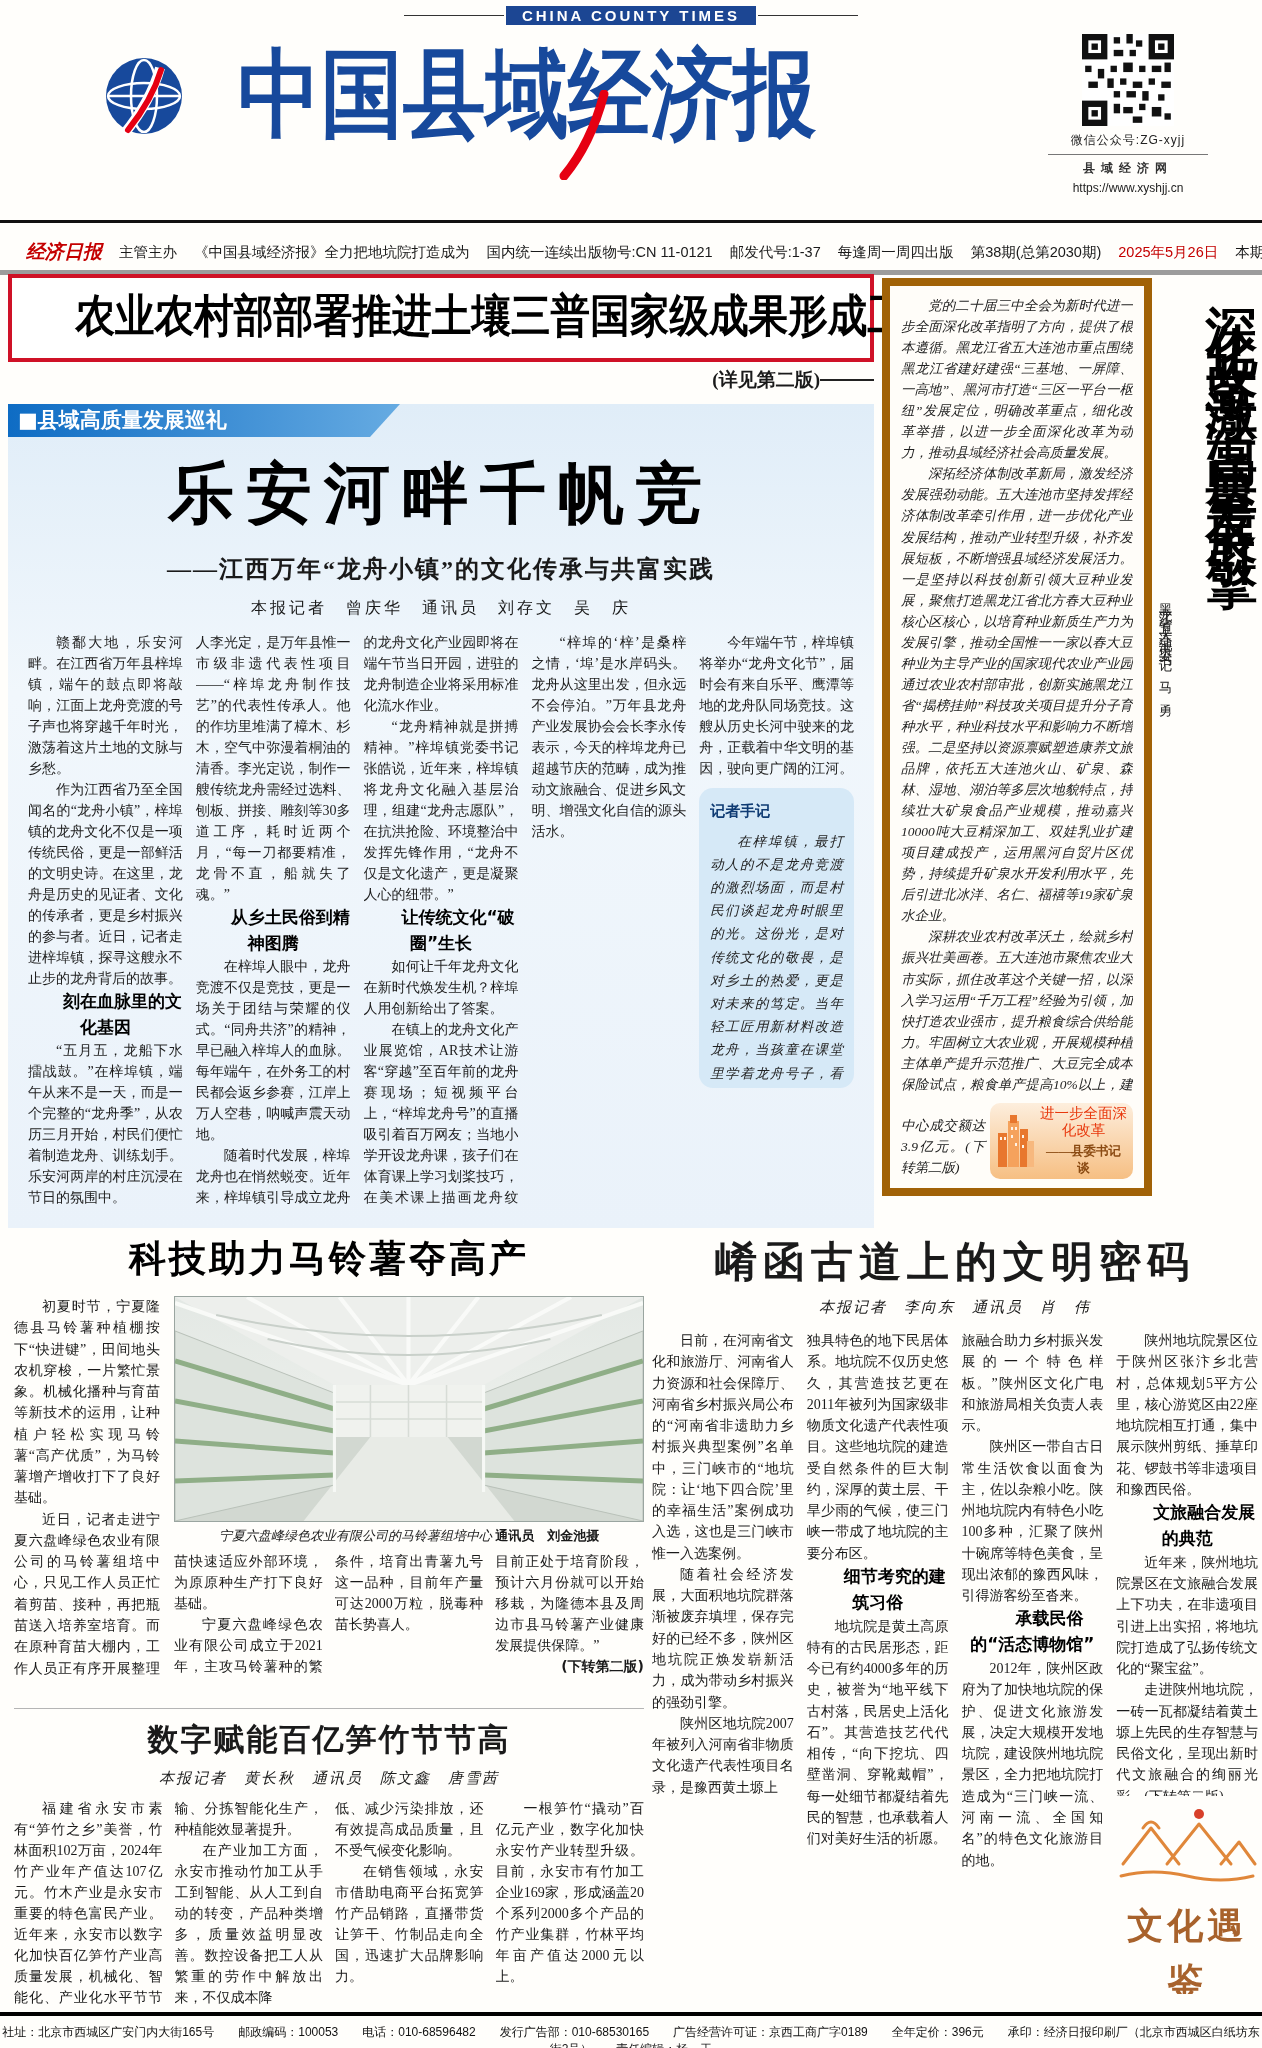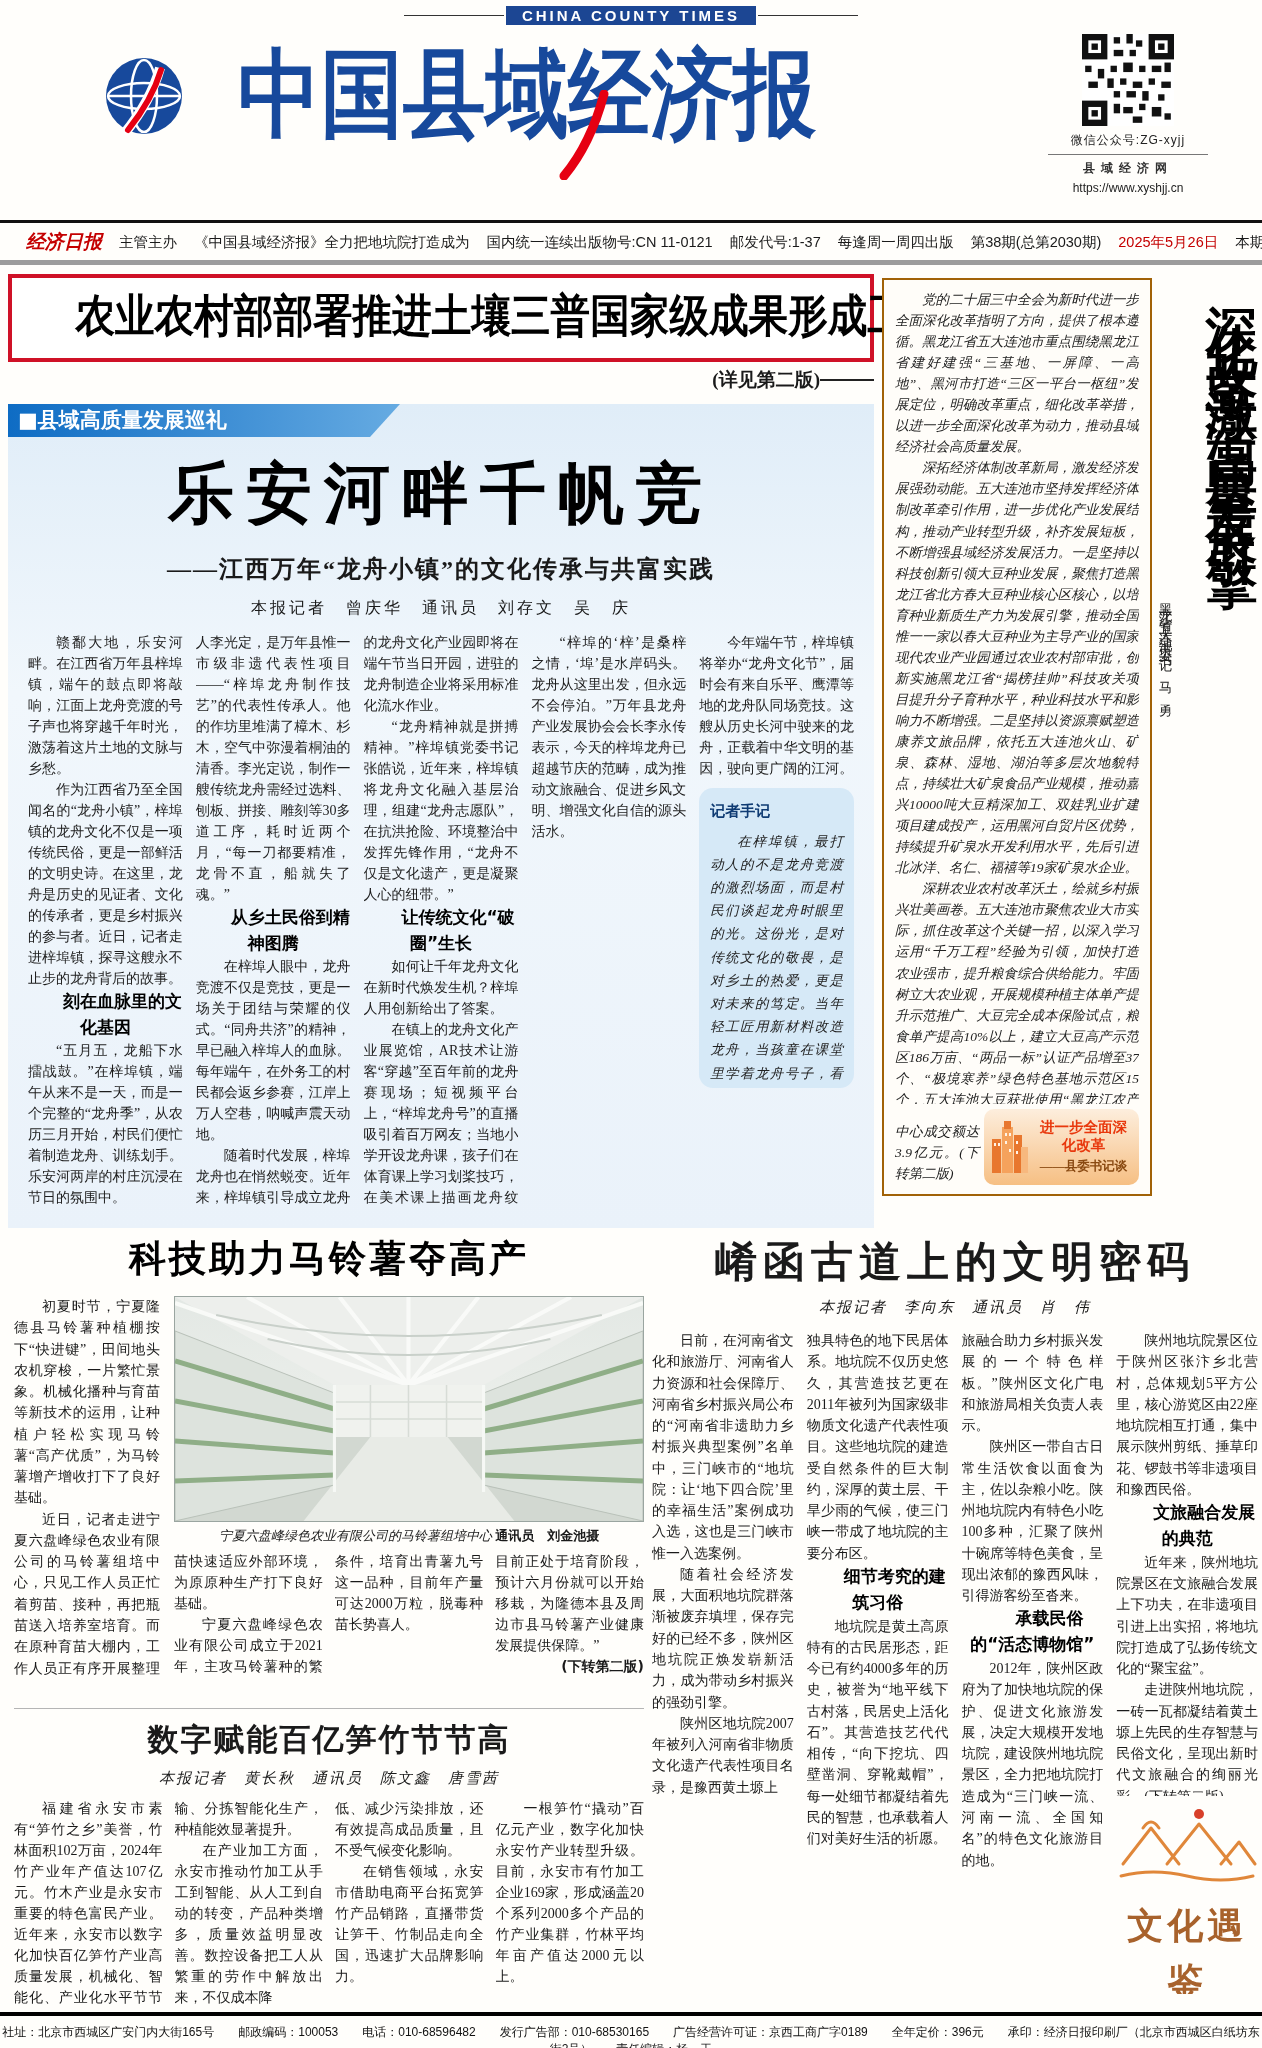"经济日报" .pub-row { padding: 6px 26px 5px -> 16px 26px 5px }
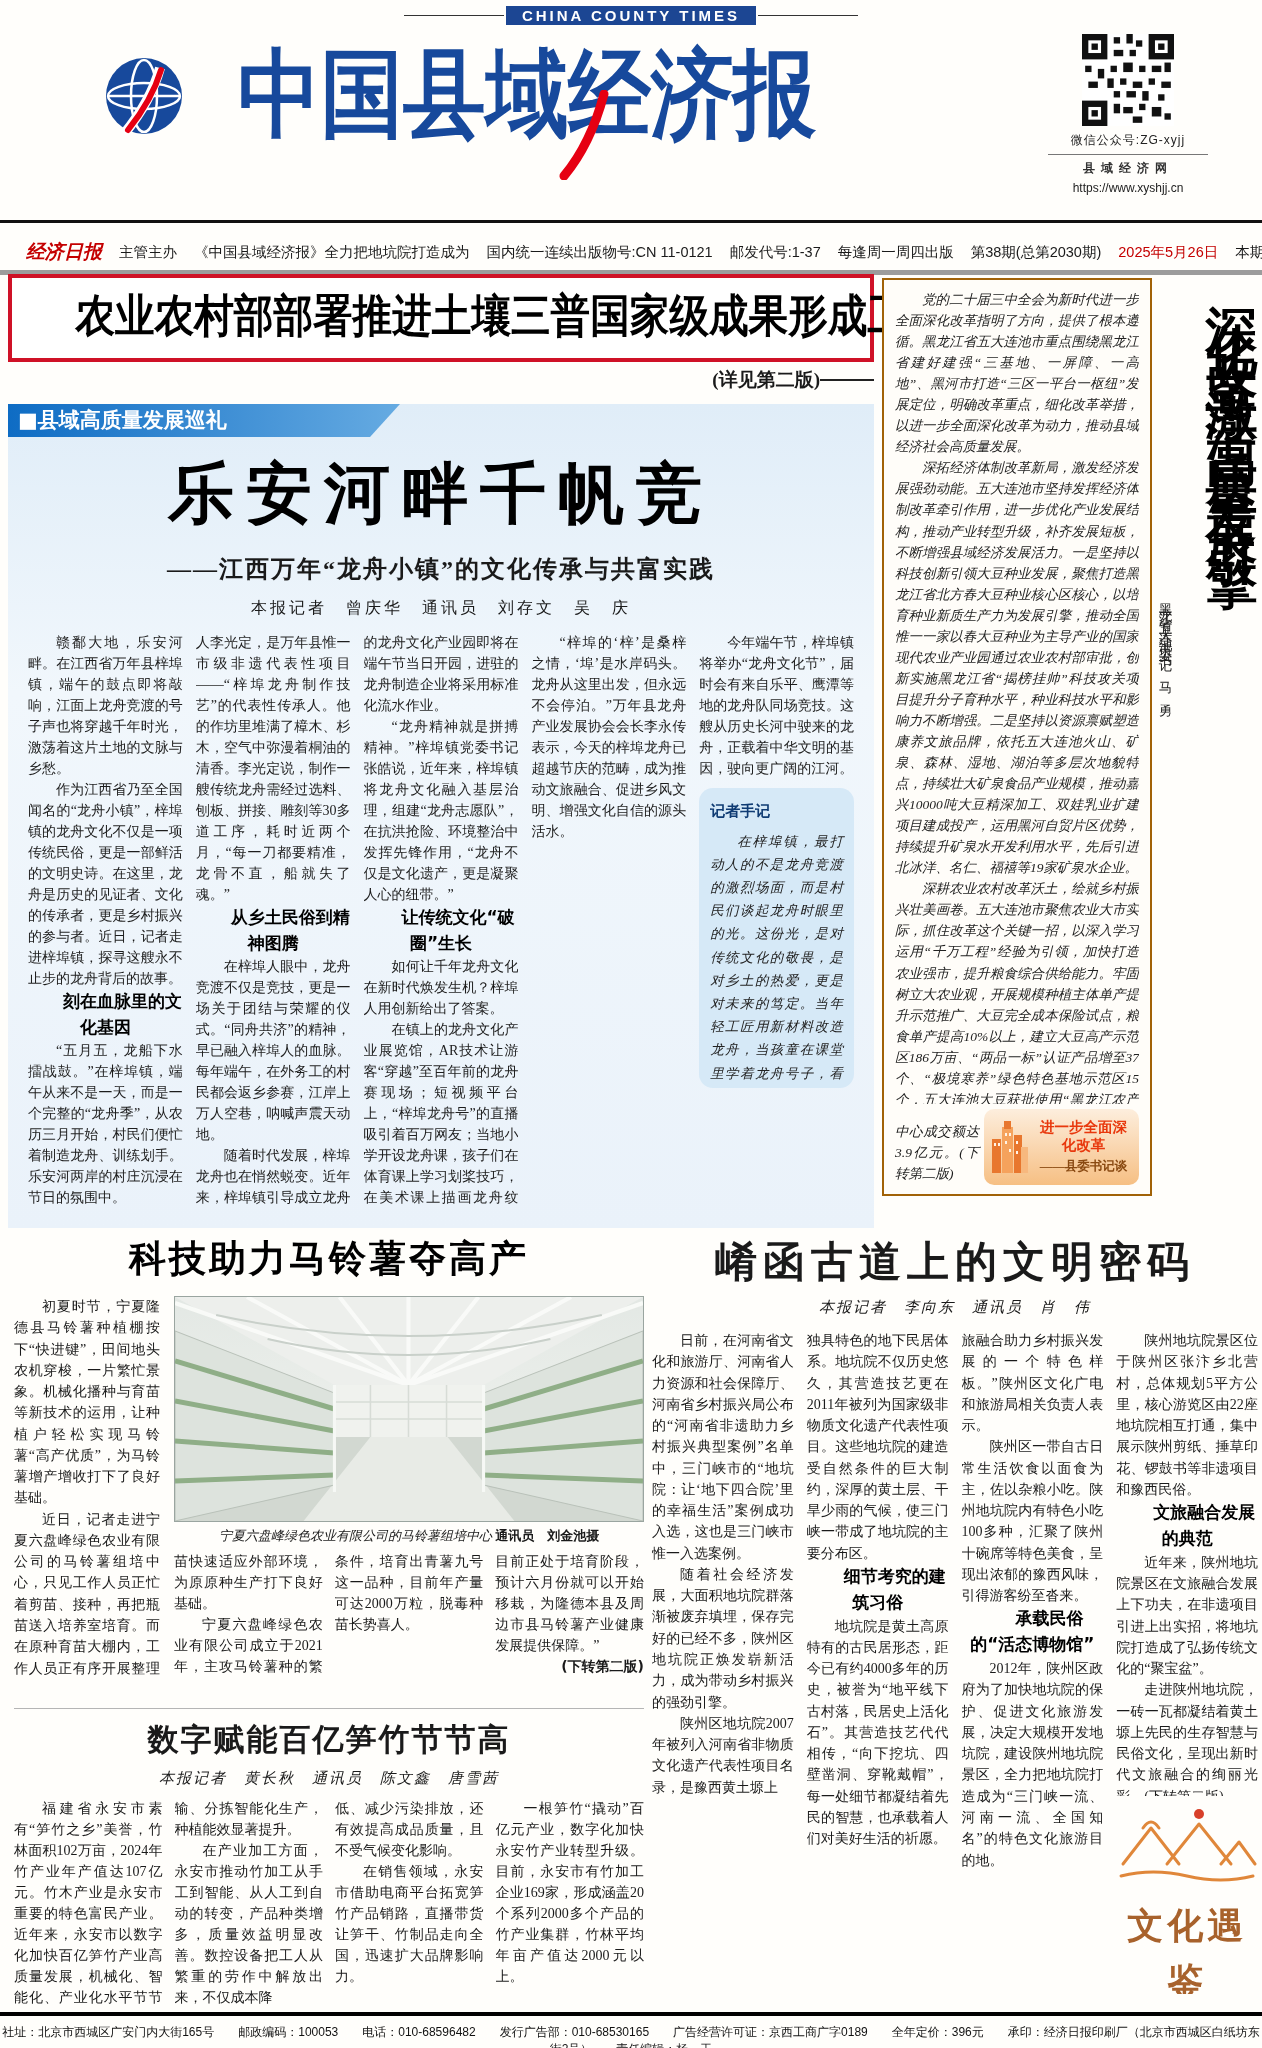"党的二十届三中全会为新时代进一步全面深化改革指明了方向，提供了根本遵循。黑龙江省" .right-box { border: 2px solid #a16207 -> 8px solid #a16207 }
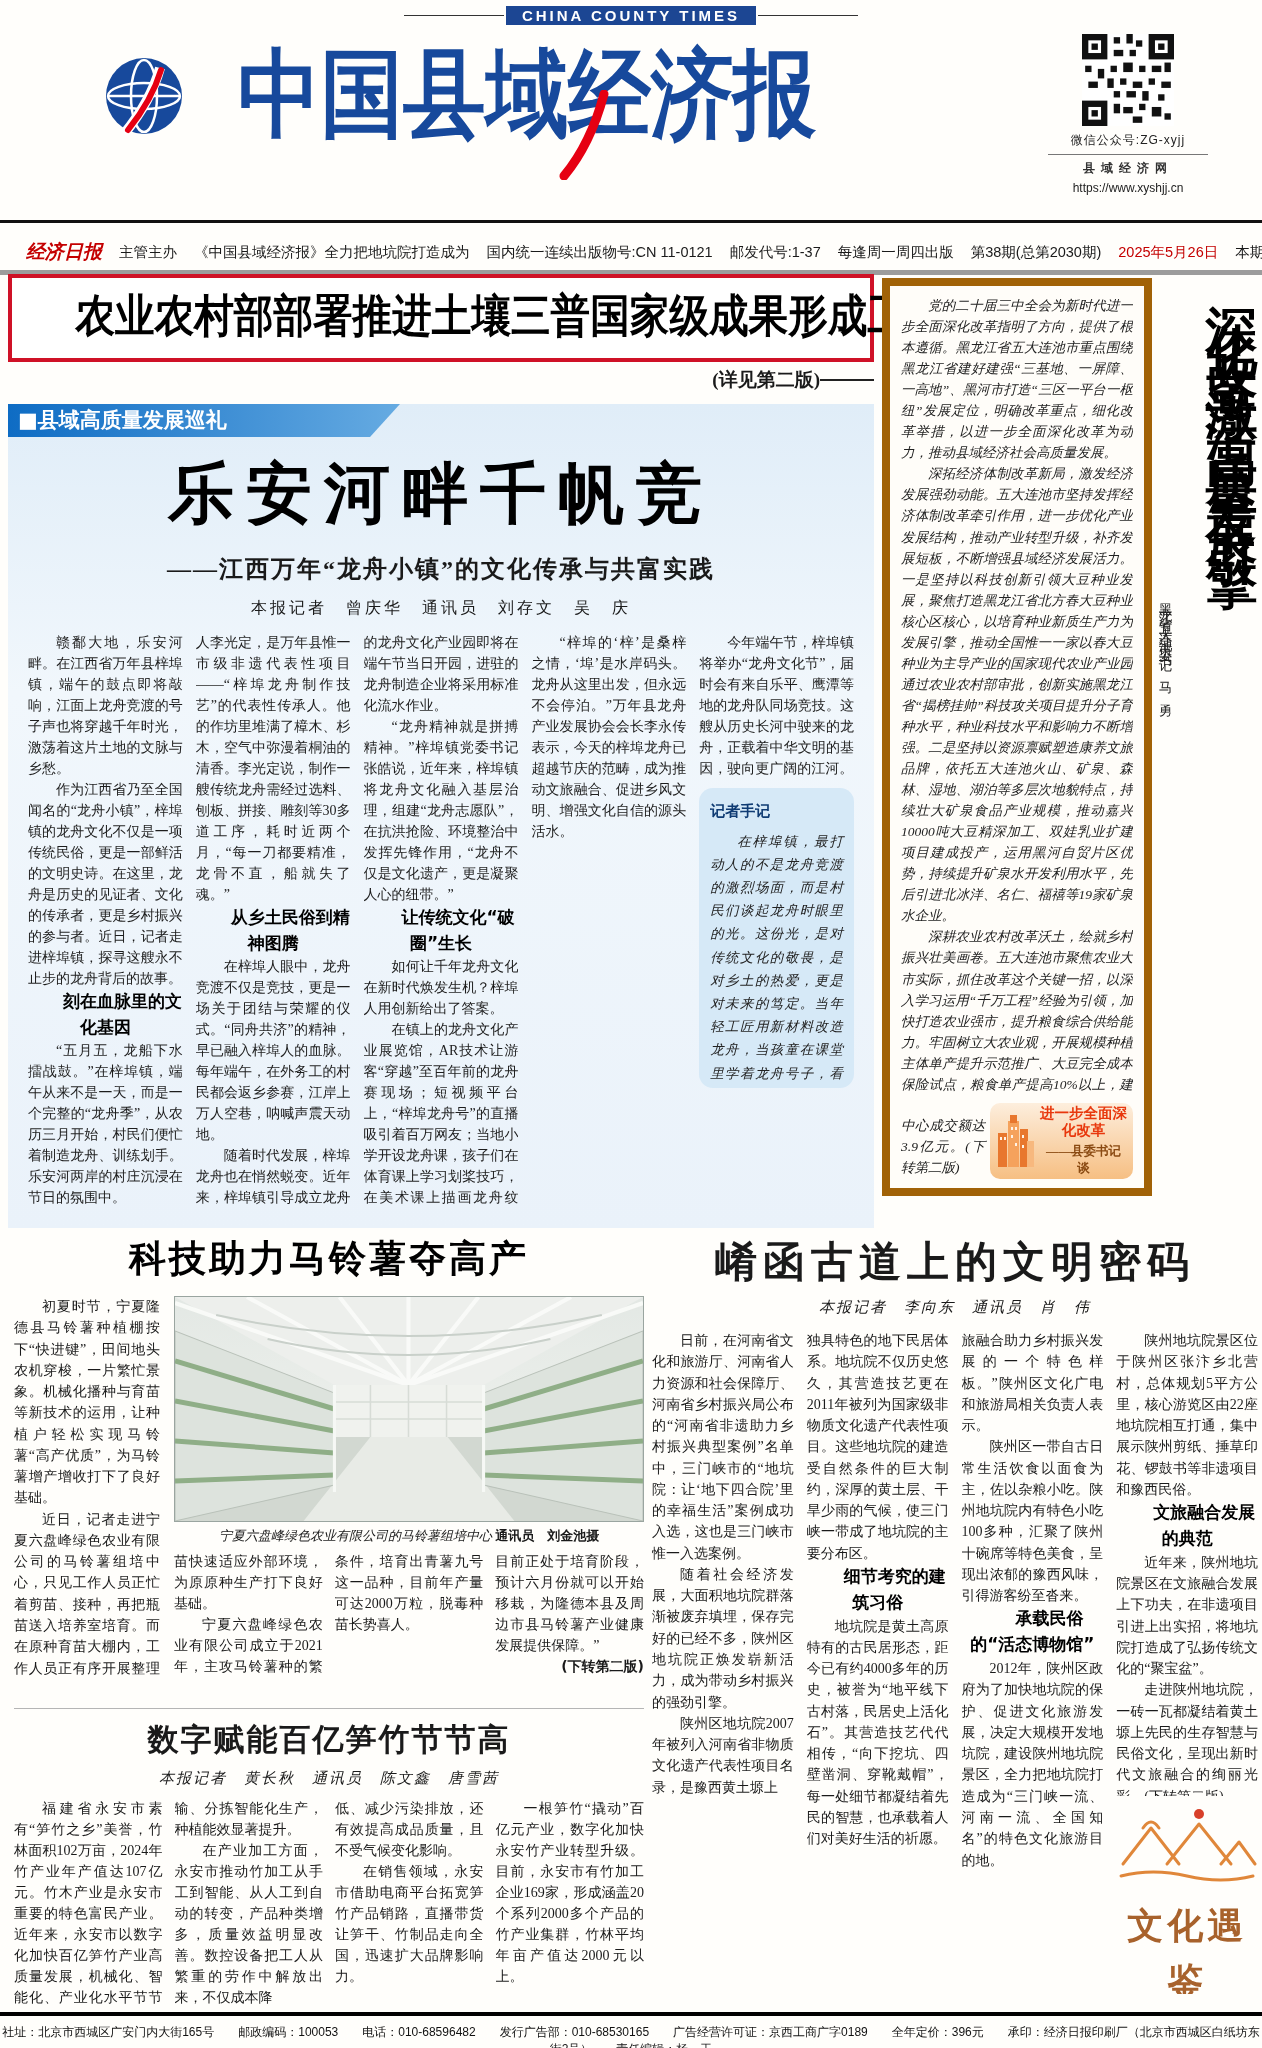"进一步全面深化改革" .mb-l1 { font-weight: 700 -> 400 }
